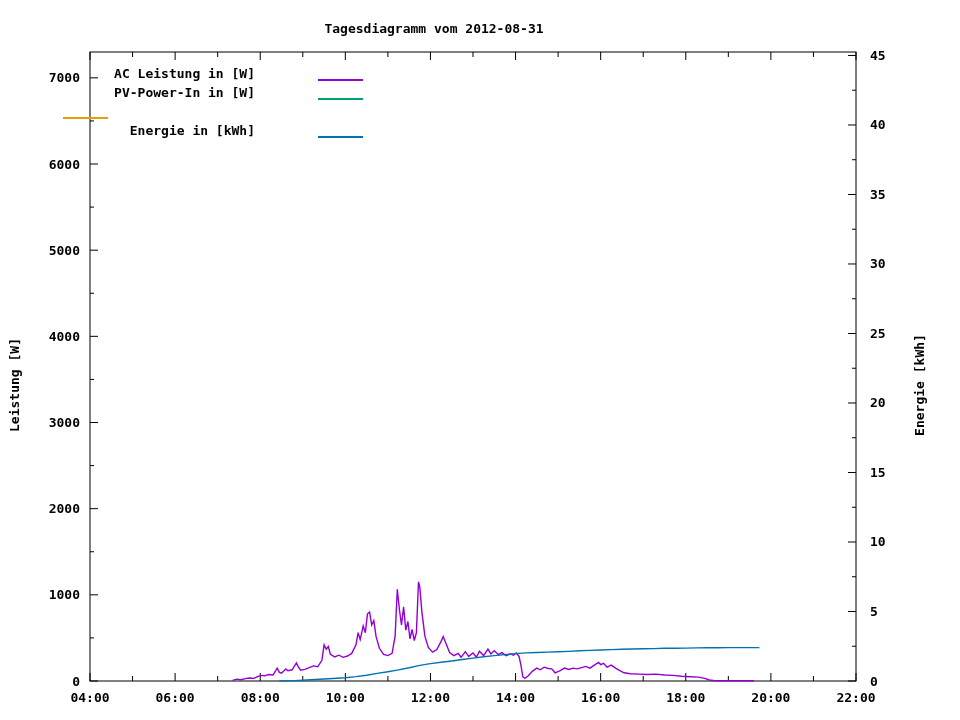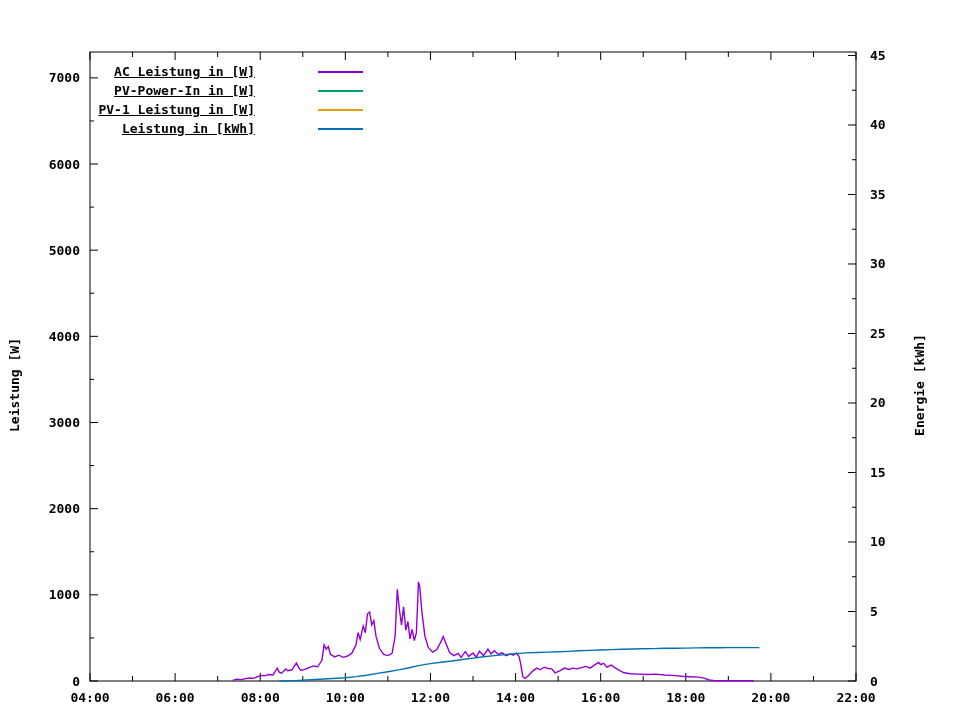"Tagesdiagramm vom 2012-08-31" div.abs { html: none -> <div>Tagesdiagramm vom 2012-08-31</div> }
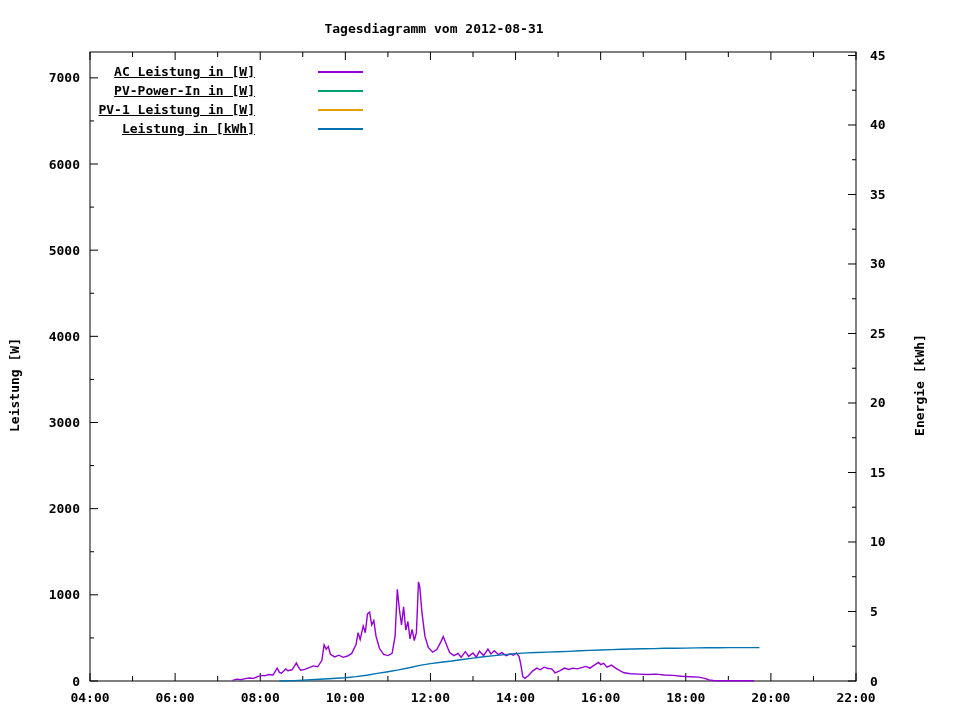"AC Leistung in [W]" .legend-row { align-items: center -> flex-end; text-decoration: underline -> none }
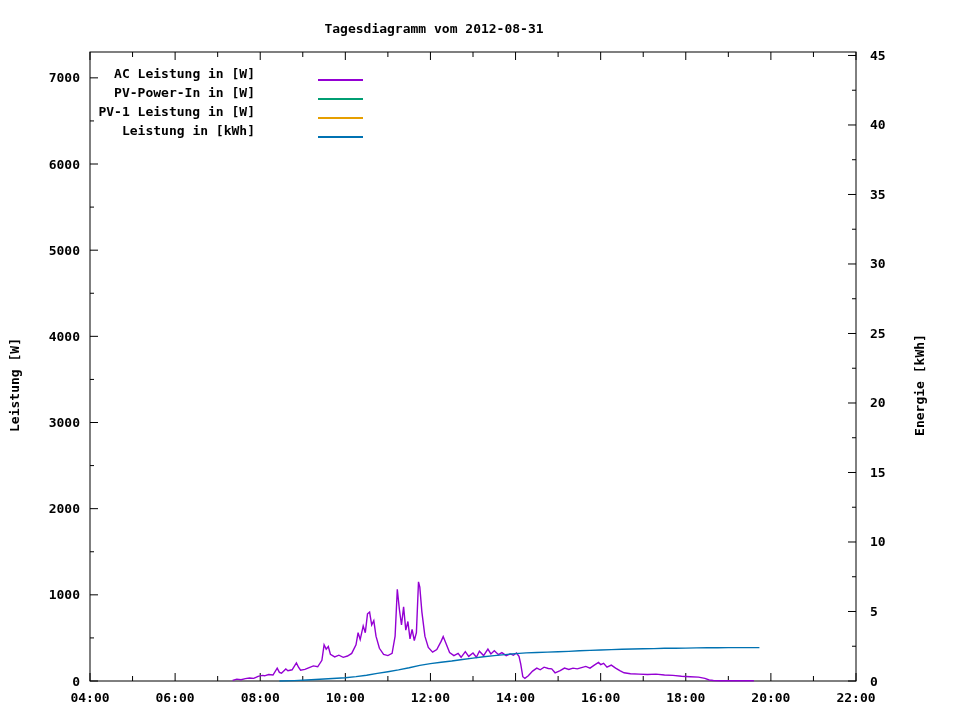"PV-1 Leistung in [W]" span.legend-label { html: <span>PV-1 Leistung in [W]</span> -> none }
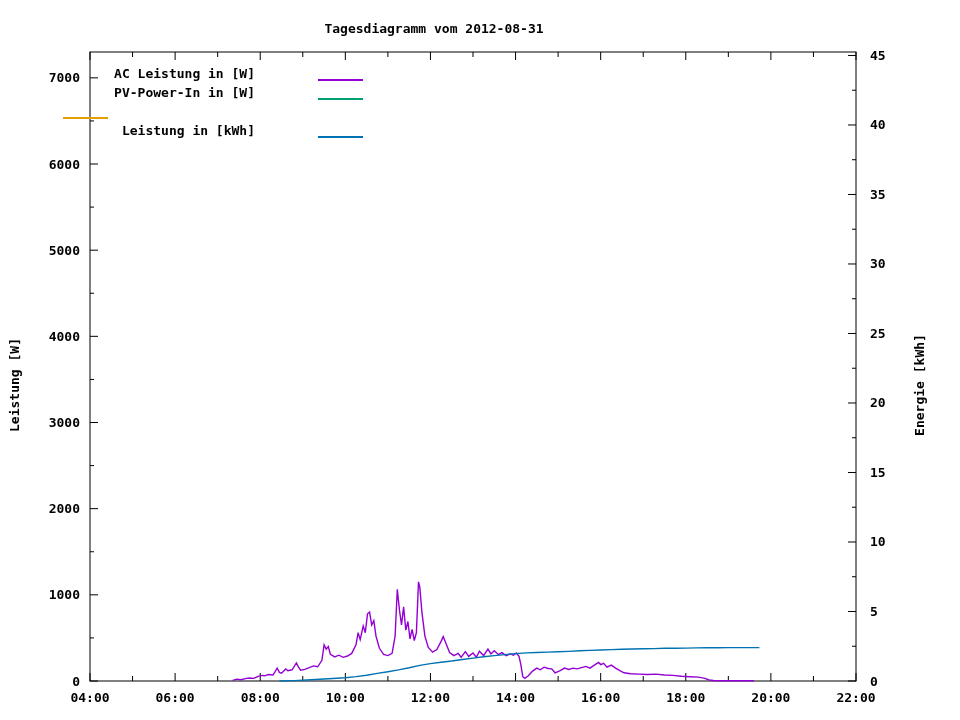"Leistung in [kWh]" span.legend-label { text: Leistung -> Energie }
